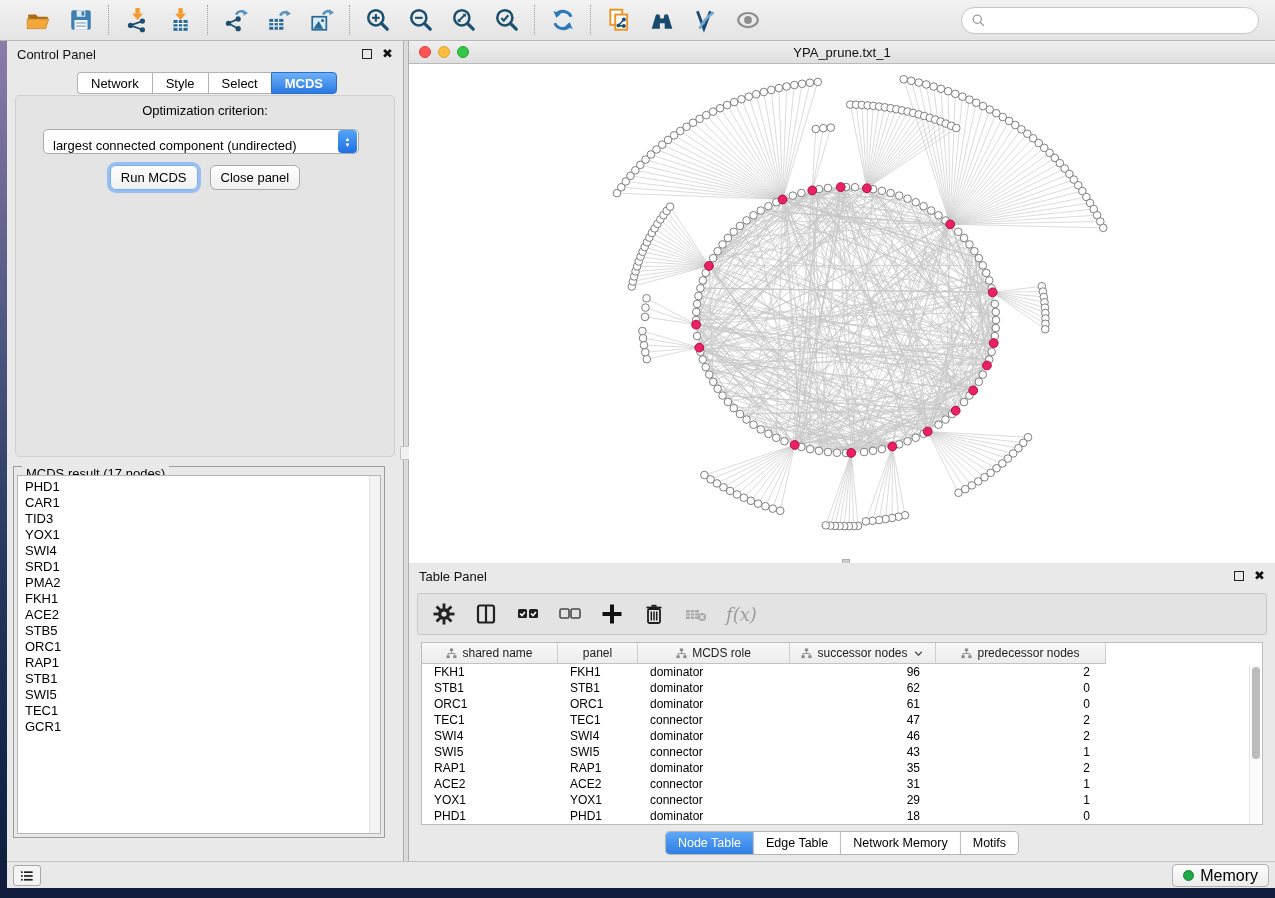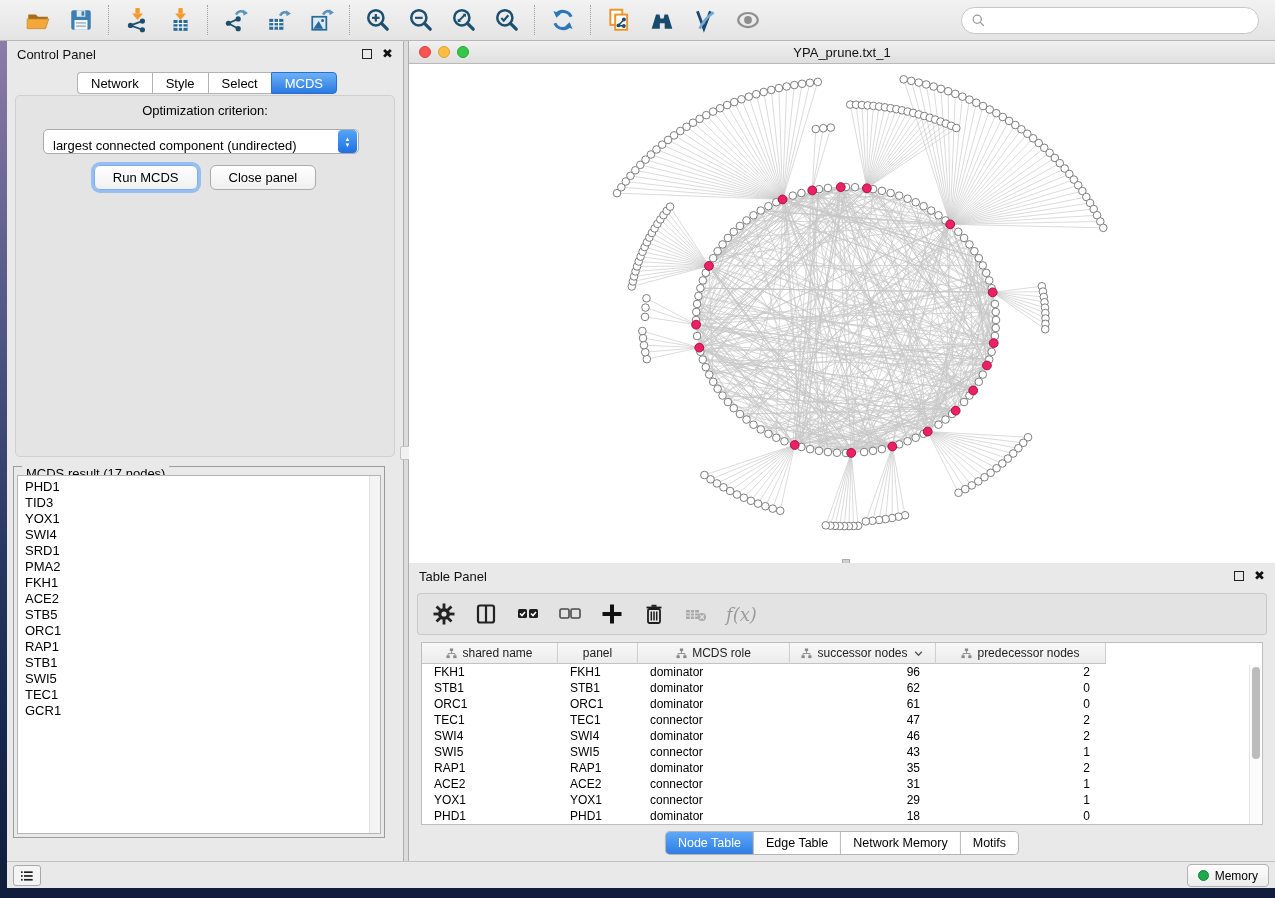"MCDS" .tab.sel { font-weight: none -> bold }
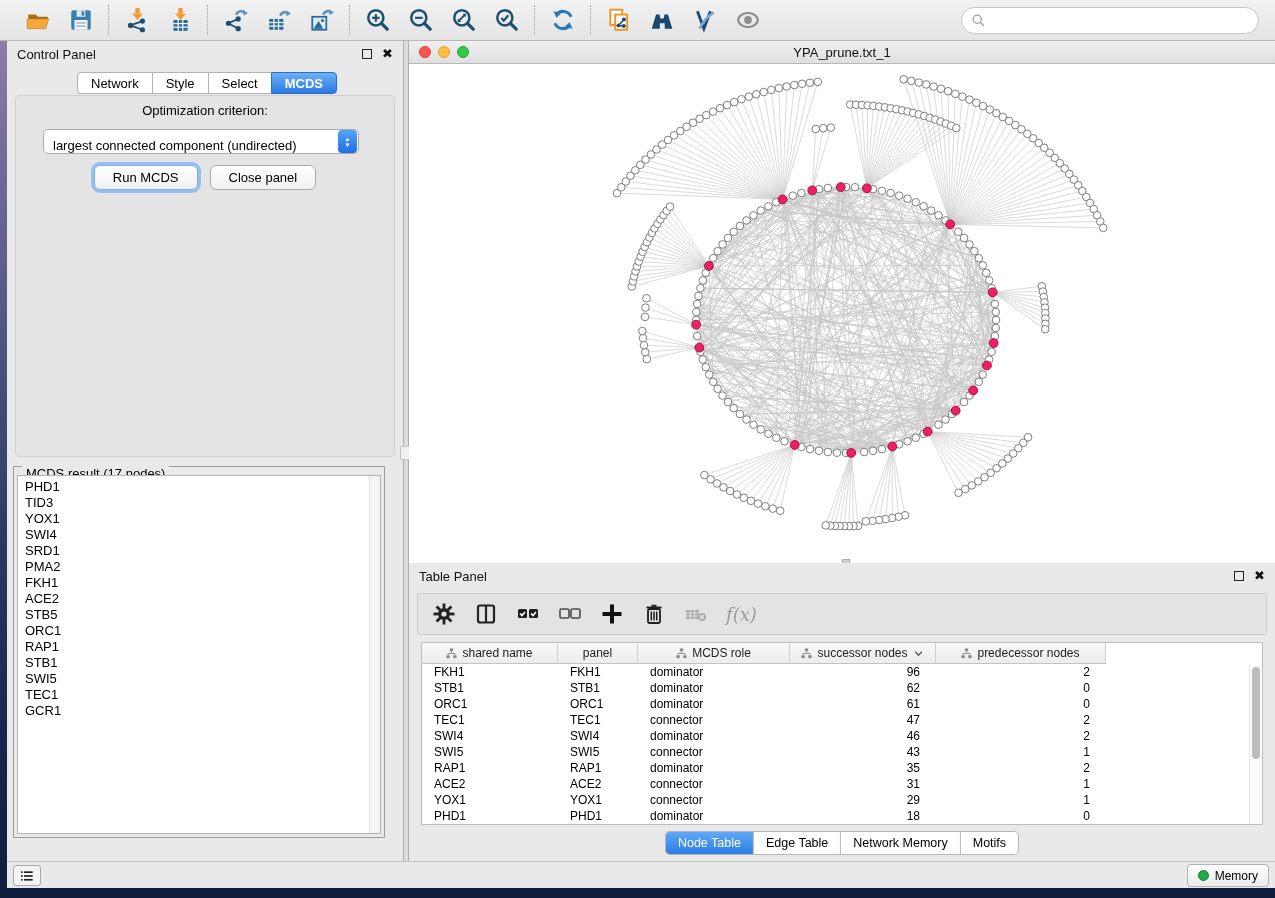"Run MCDS" .btn { padding: 0 18px -> 0 10px }
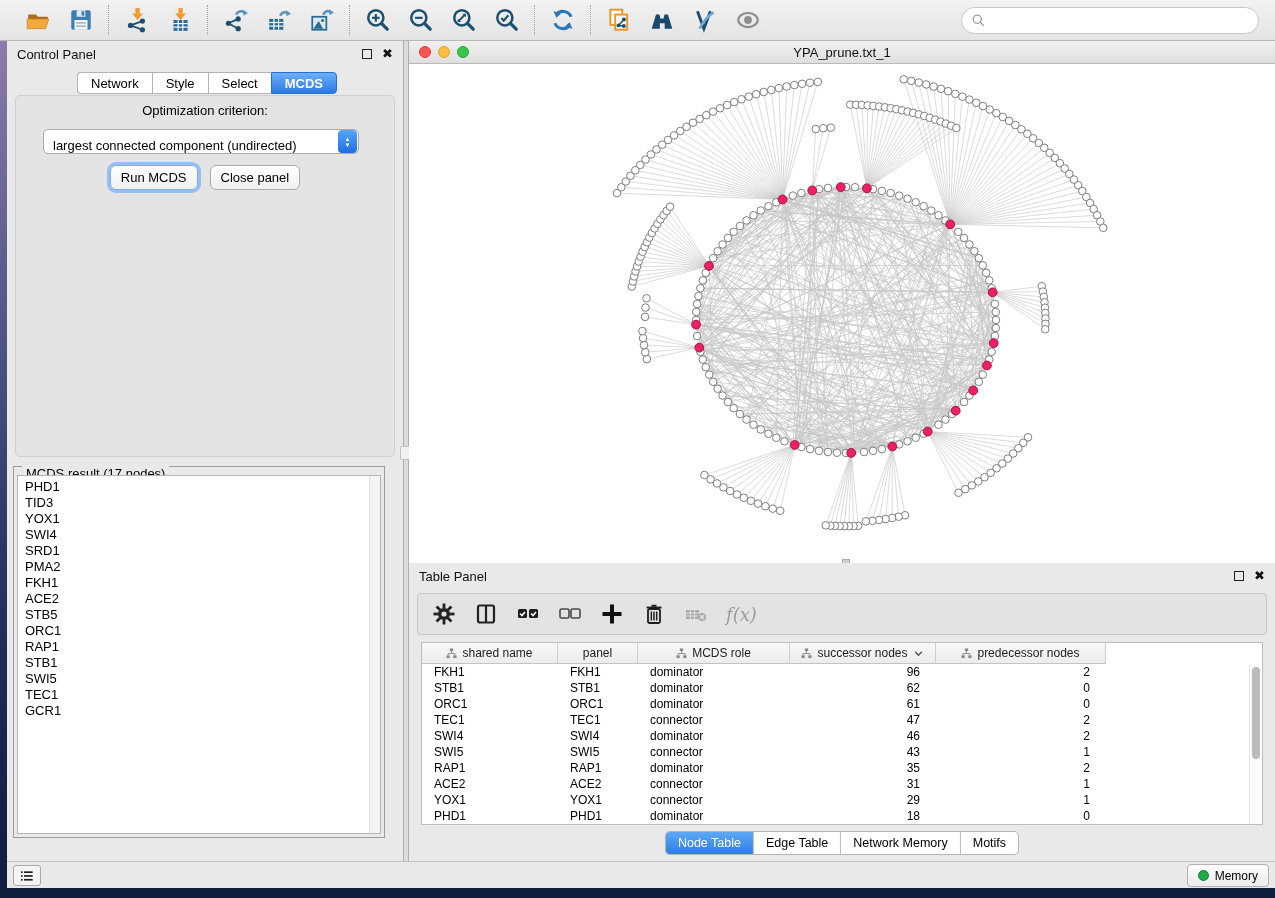"CAR1" div.mcds-item { html: none -> <div>CAR1</div> }
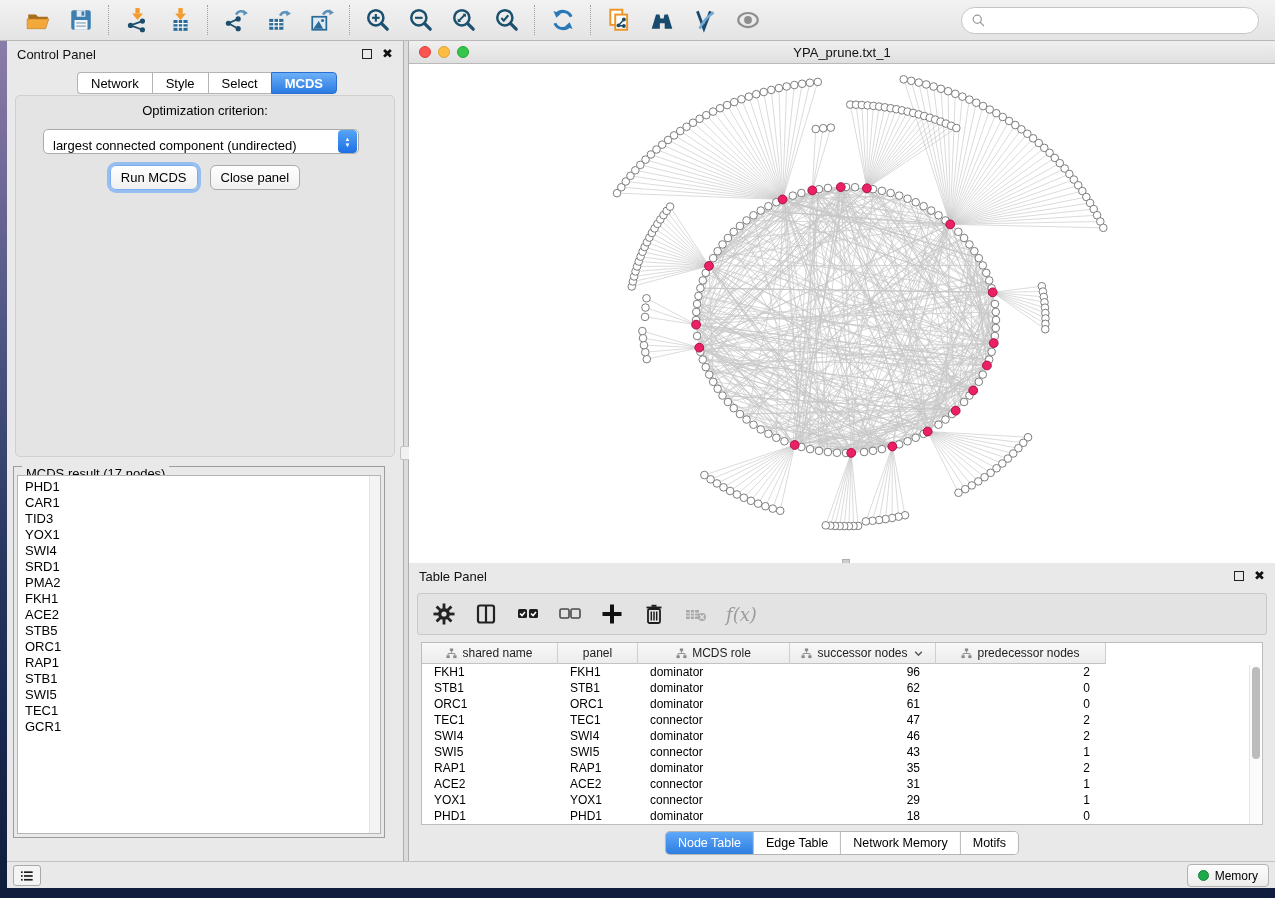"Memory" .mem-btn { font-size: 12px -> 16px }
